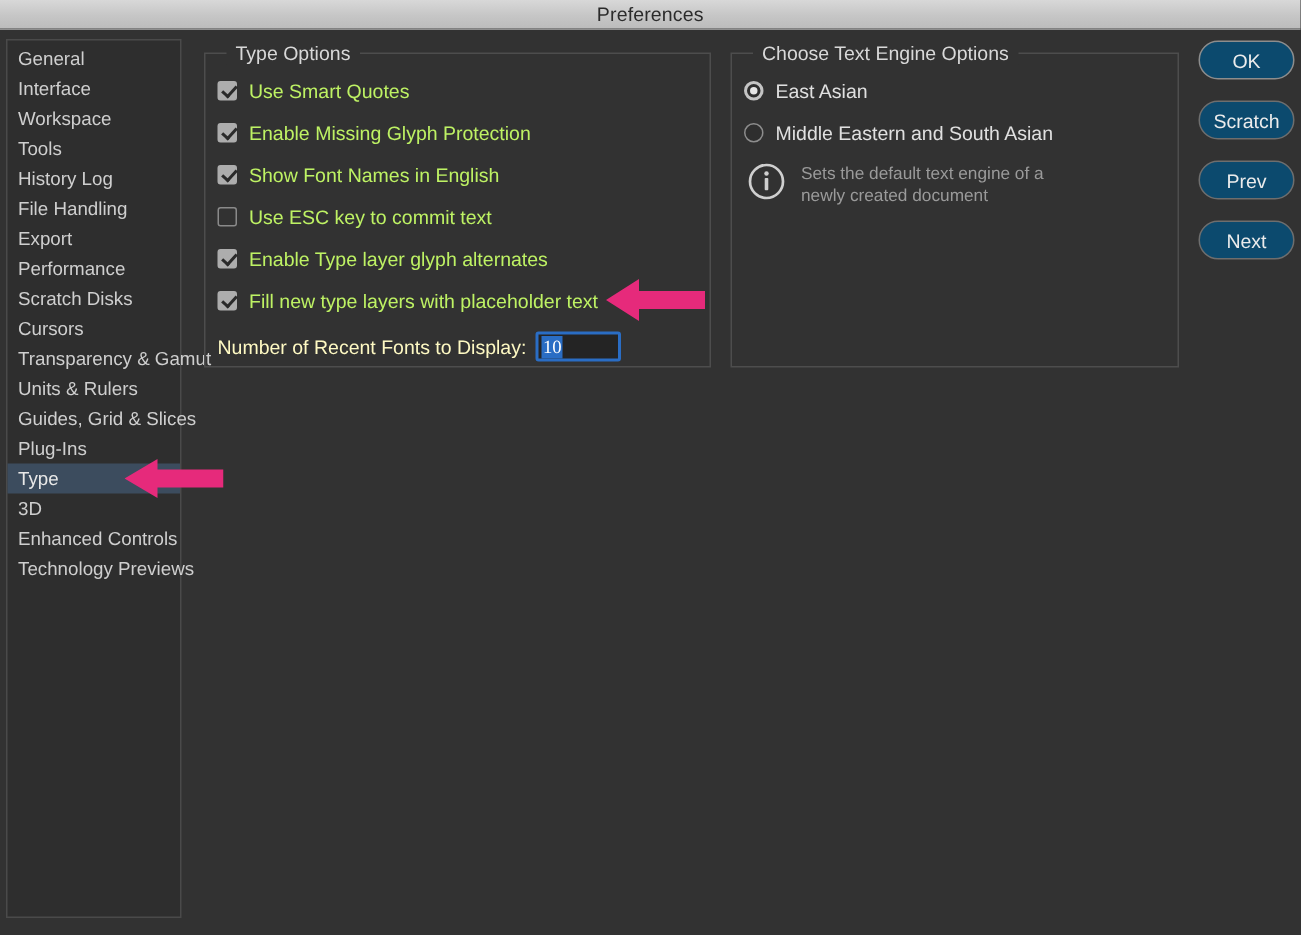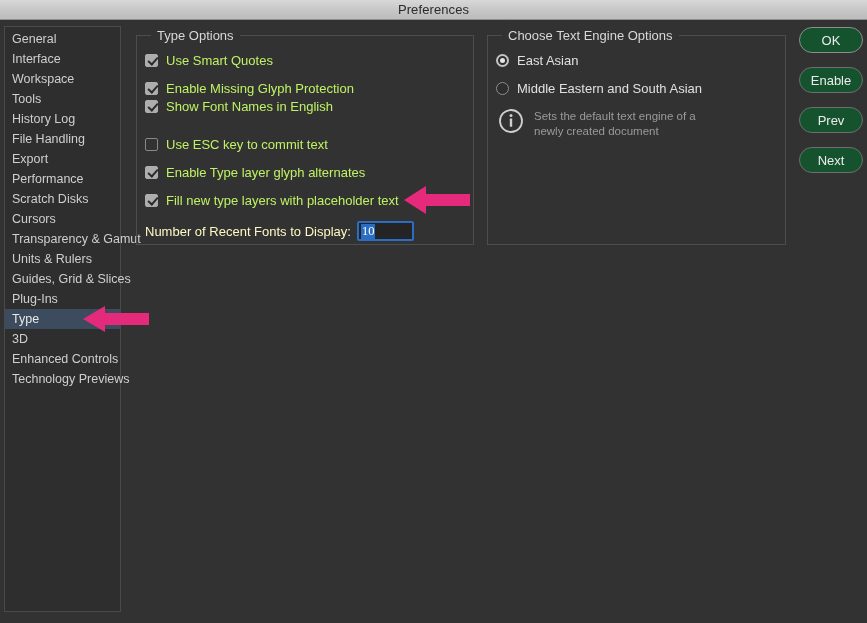"OK" .pbtn { background: #14532d -> #0c4a6e }
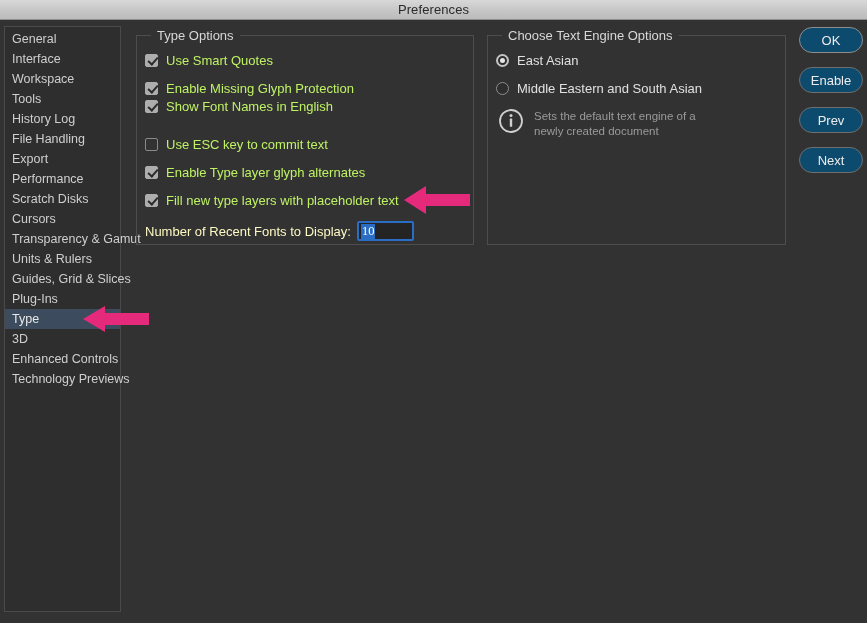"Enable" span { text: Enable -> Scratch }
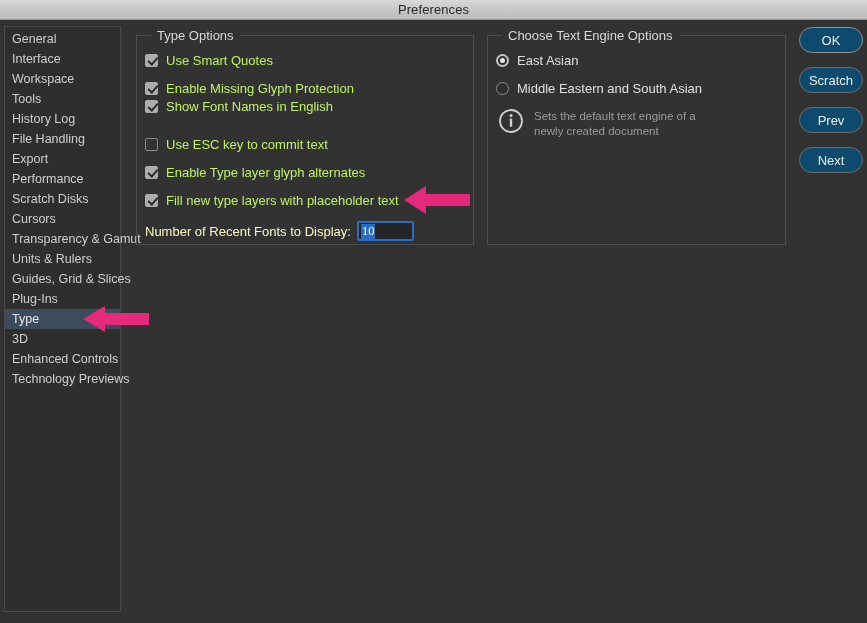"Show Font Names in English" div.check-row { top: 61px -> 71px }
